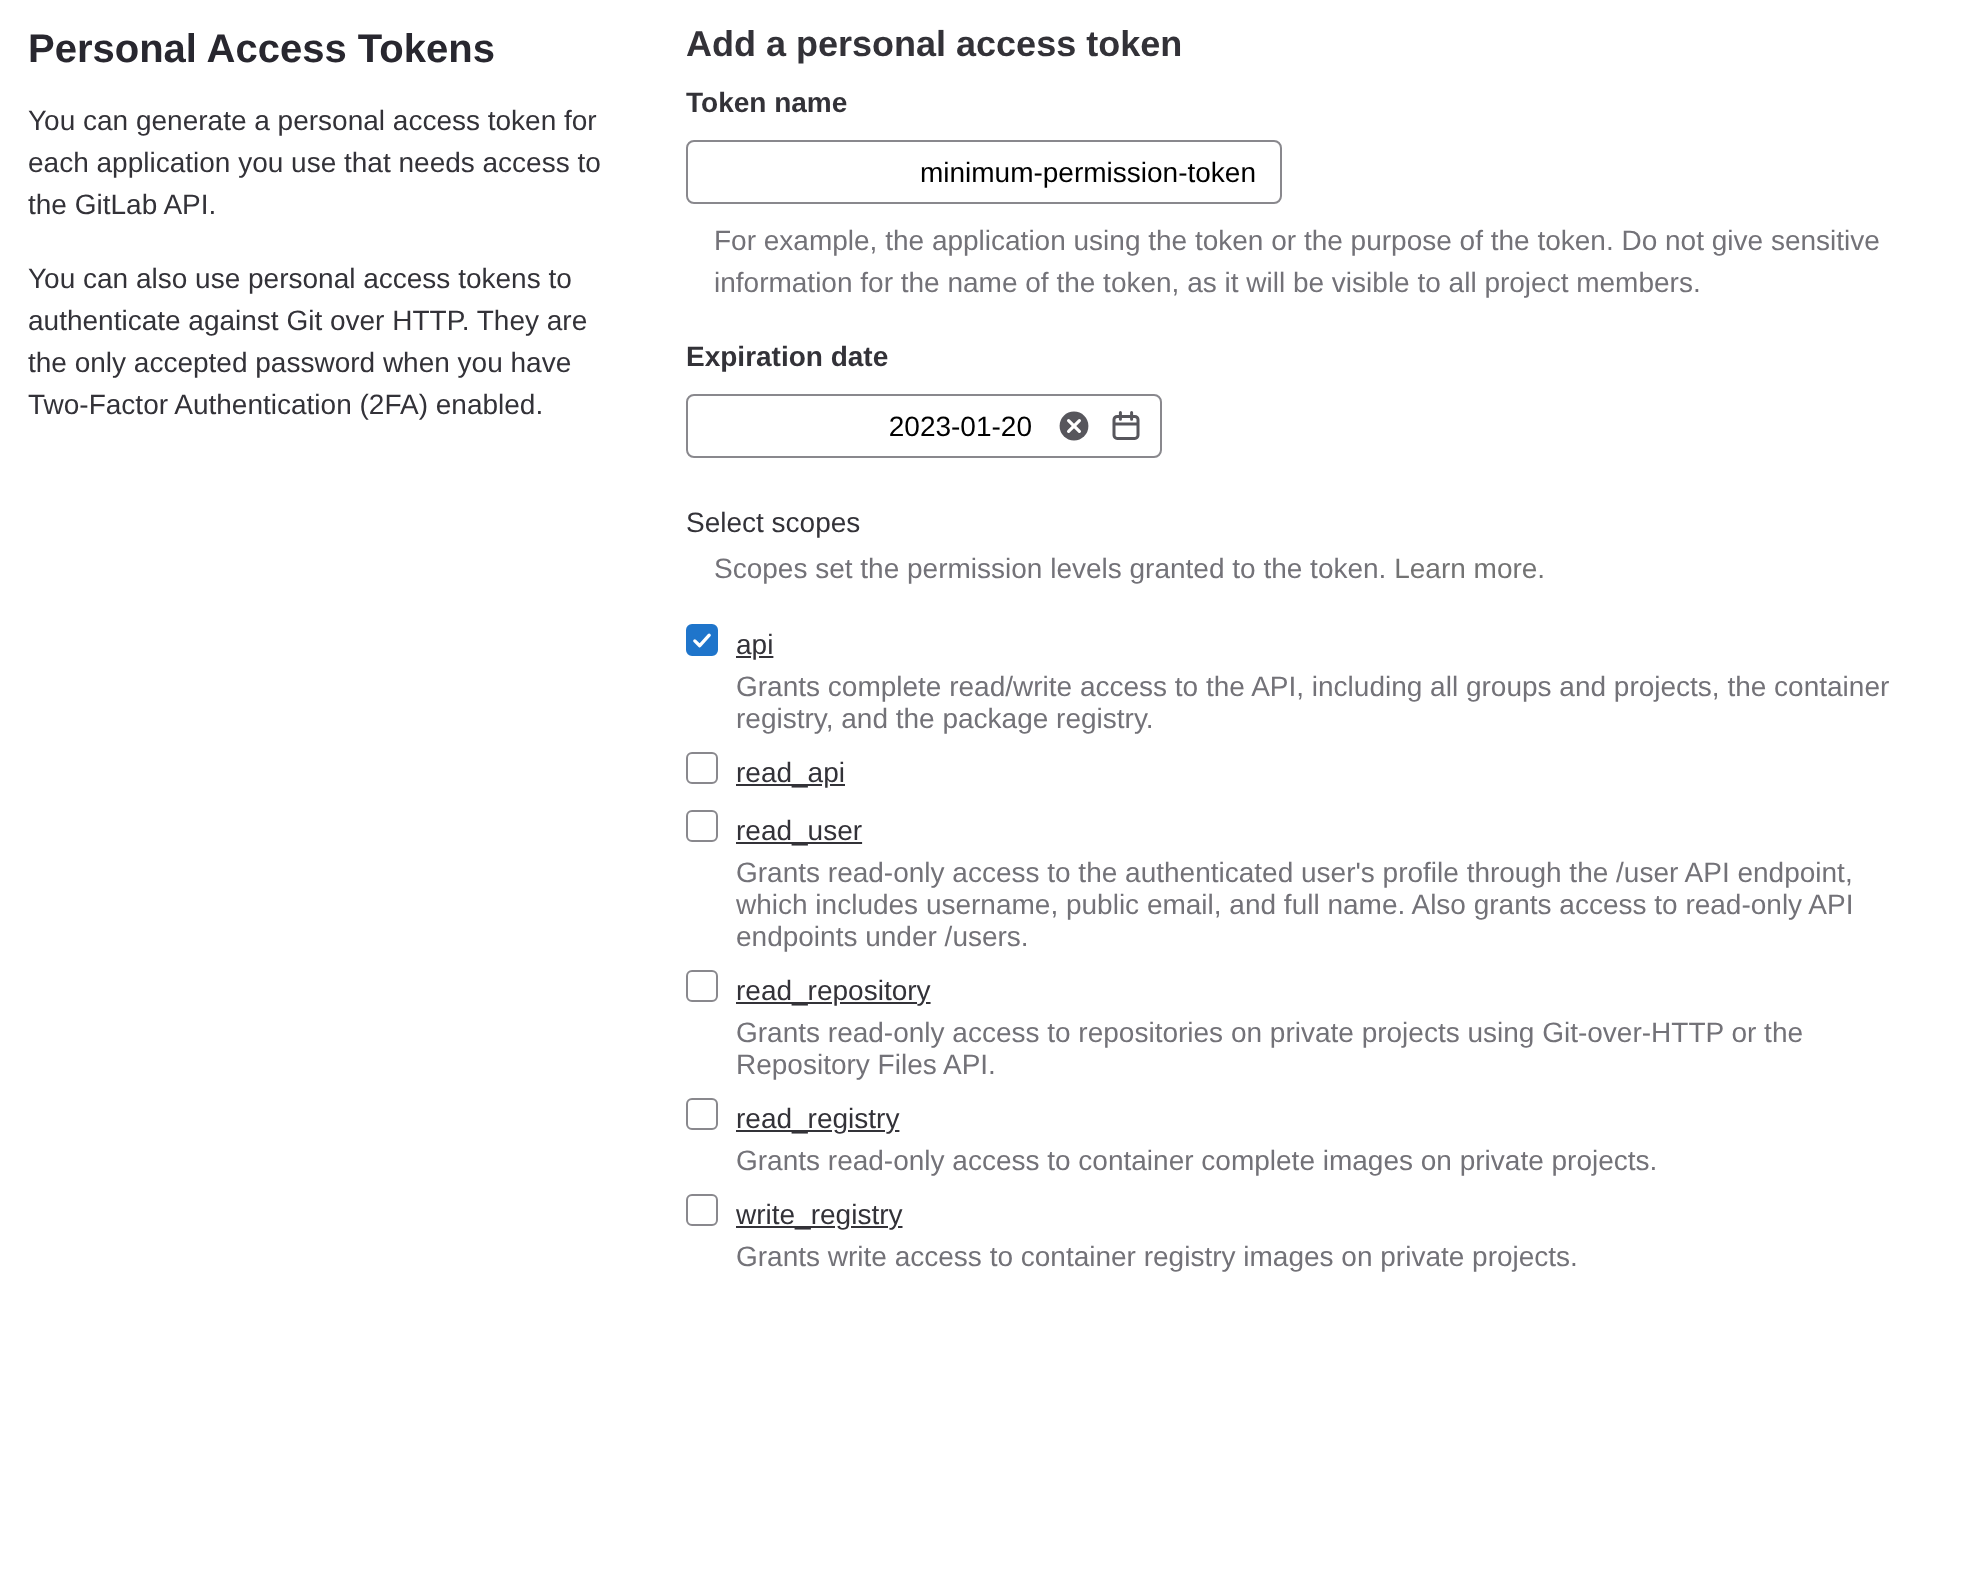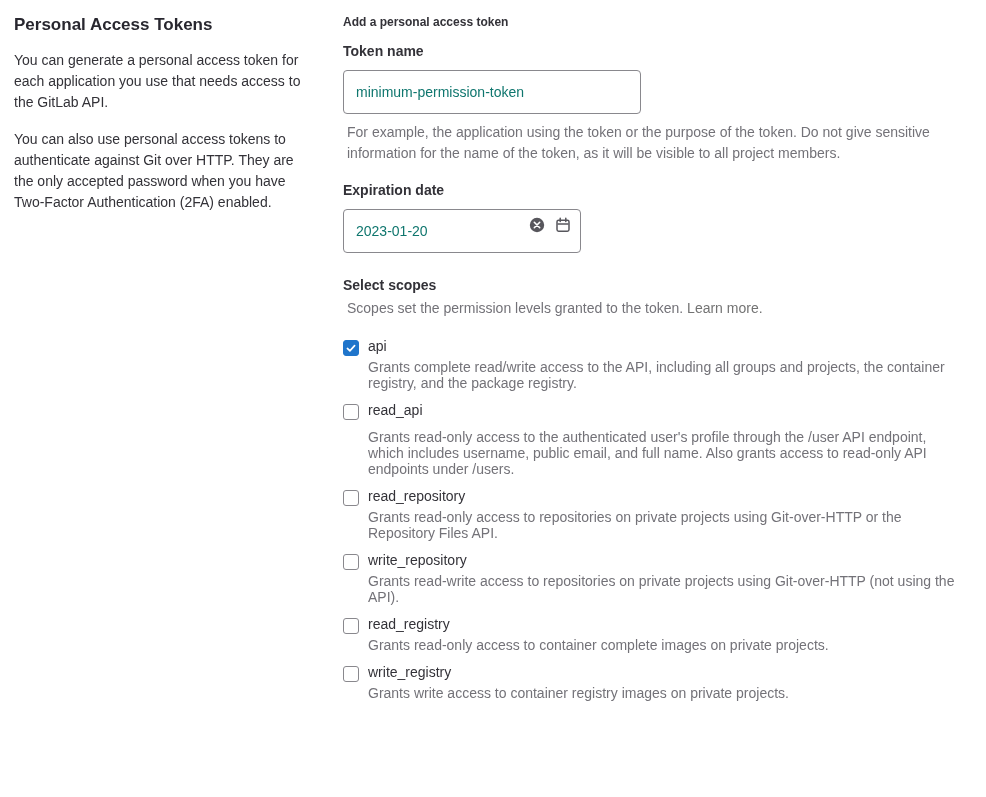"Personal Access Tokens" h1.page-title { font-size: 17px -> 20px }
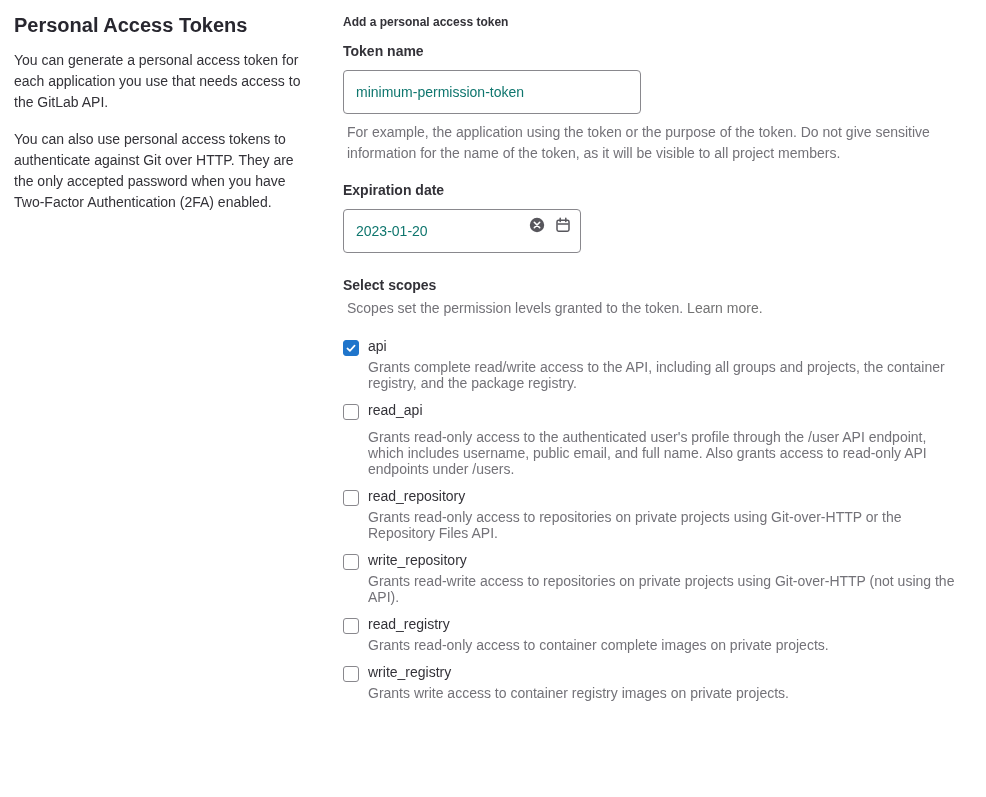"Add a personal access token" h2.form-heading { font-size: 12px -> 18px }
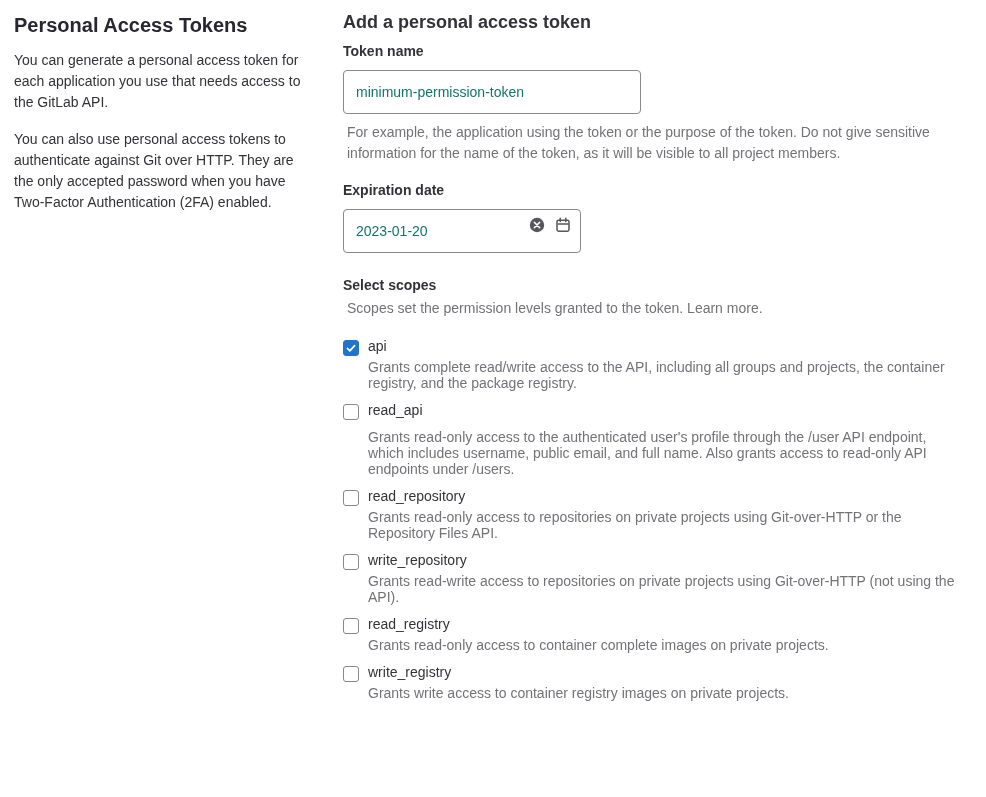"minimum-permission-token" .text-input { color: #0f766e -> #000000; height: 44px -> 32px; text-align: none -> right }
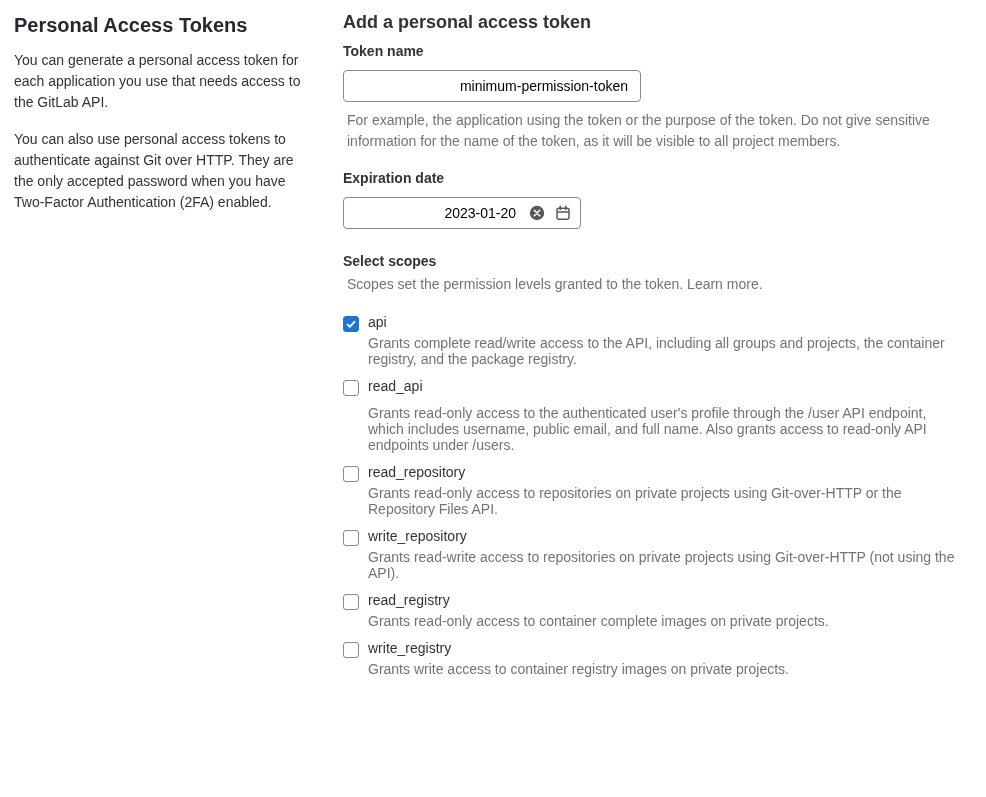"For example, the application using" p.help { margin: 0 4px 16px -> 0 14px 16px }
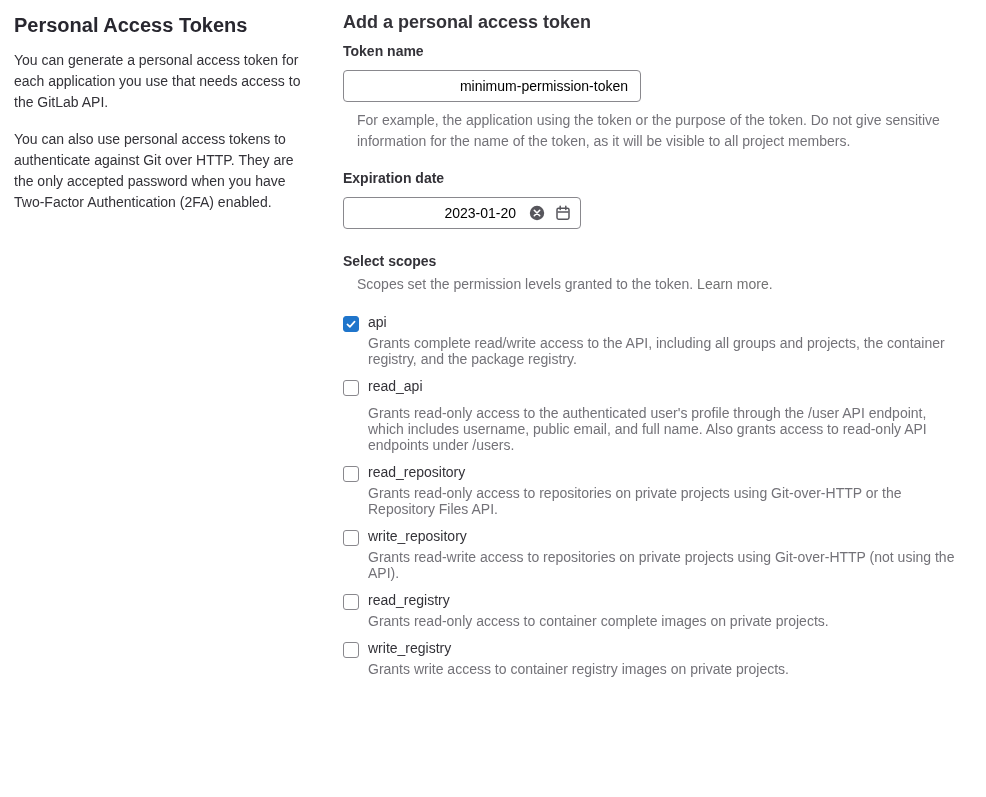"Select scopes" .scopes-label { font-weight: 700 -> 400 }
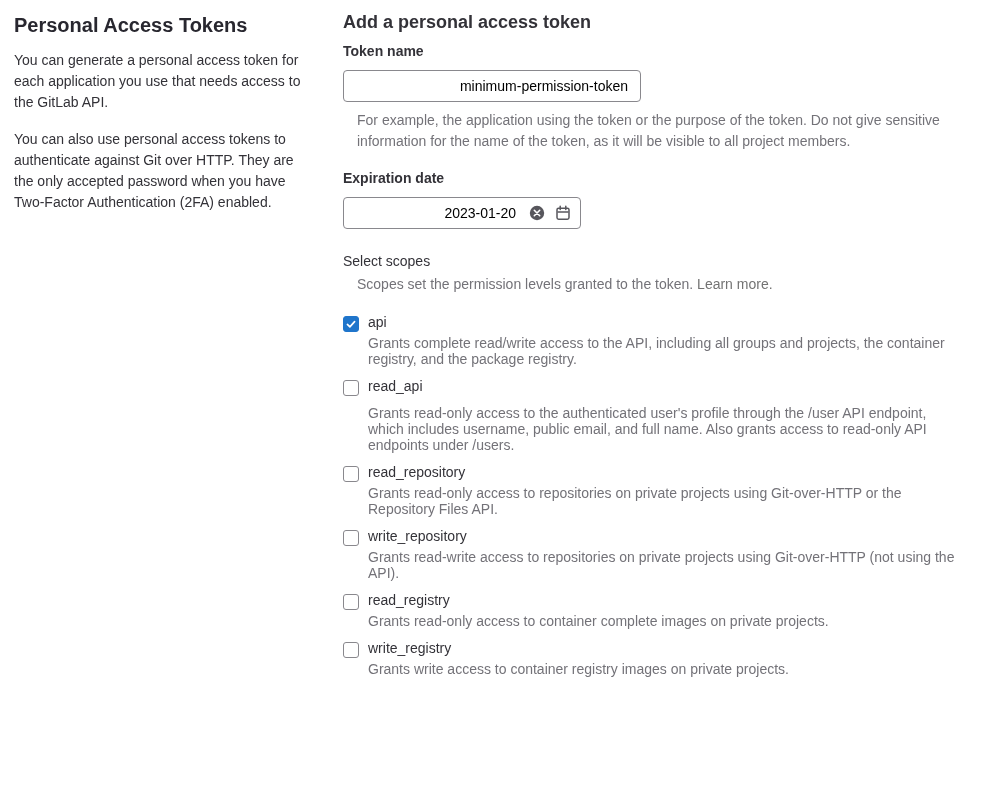"api" .scope-head { align-items: flex-end -> flex-start; text-decoration: none -> underline }
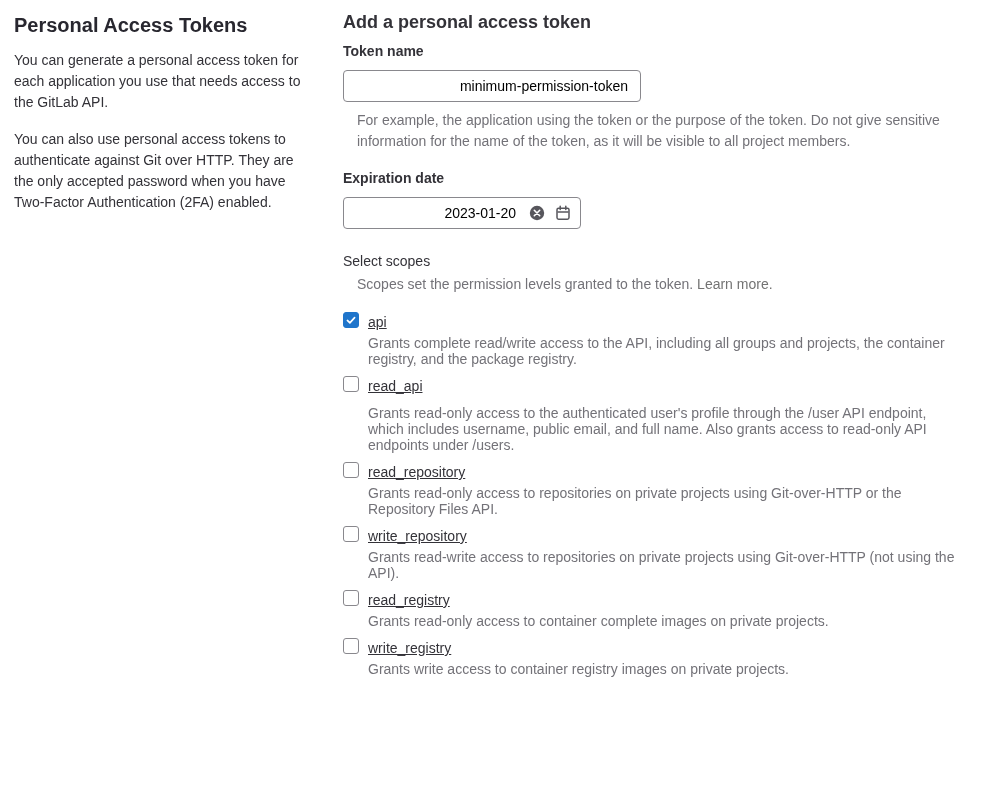"read_user" div.scope-head { html: none -> <div> <span></span> <span>read_user</span> </div> }
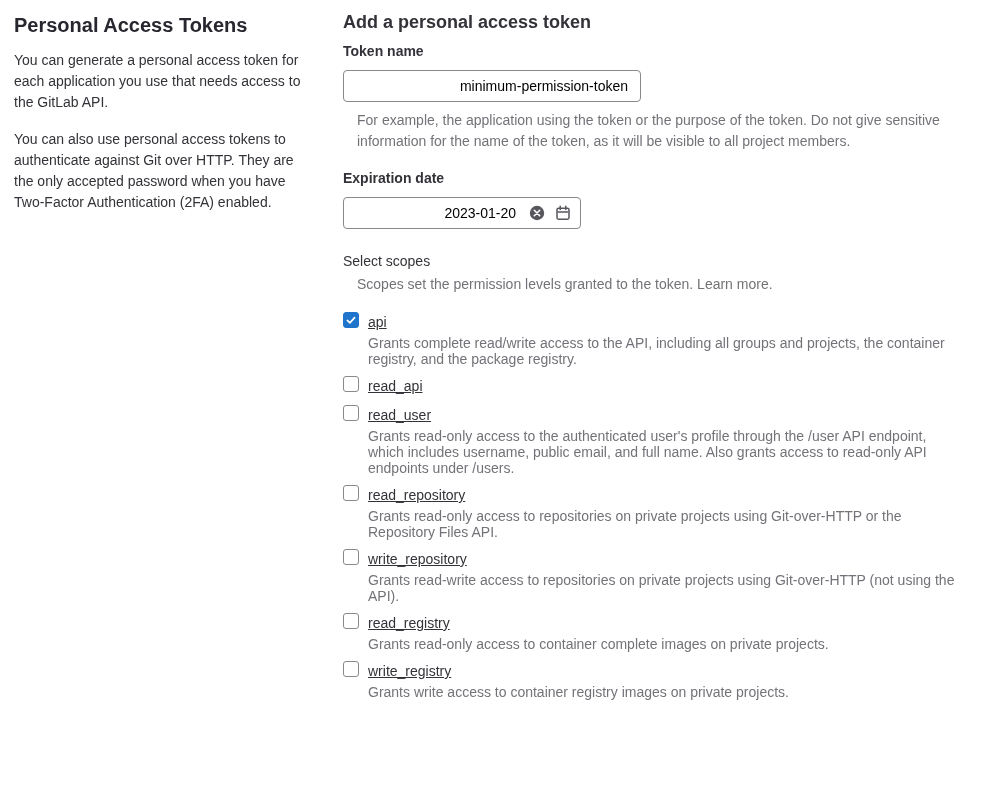"write_repository" div.scope-item { html: <div> <div> <span></span> <span>write_repository</span> </div> <div>Grants read-write access to repositories on private projects using Git-over-HTTP (not using the API).</div> </div> -> none }
